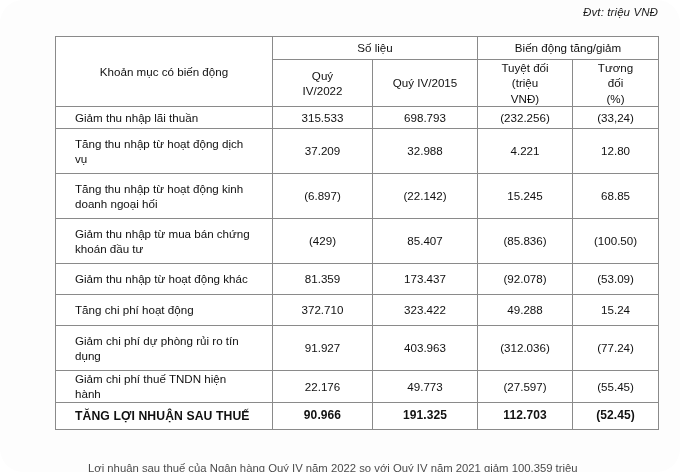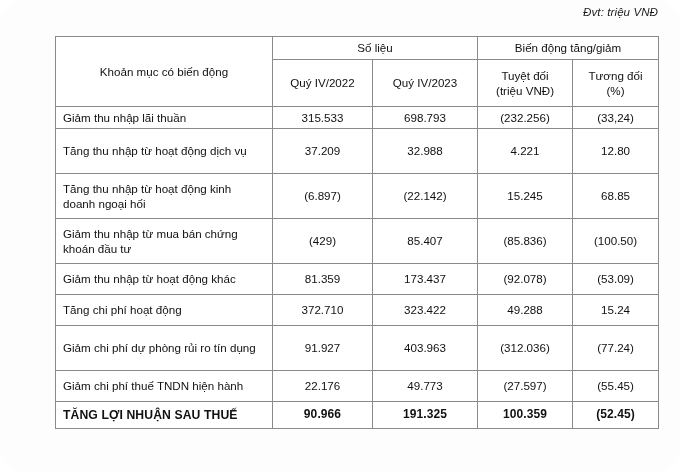"Số liệu" table.fin th, table.fin td { padding: 0 7px -> 0 19px }
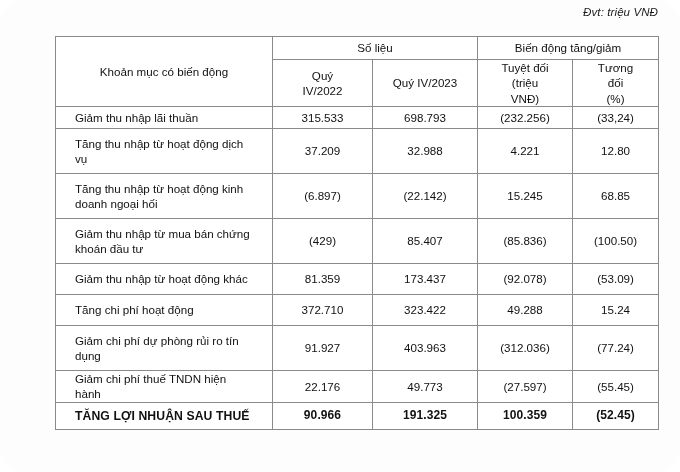"Quý IV/2023" th.th-sub { text: IV/2023 -> IV/2015 }
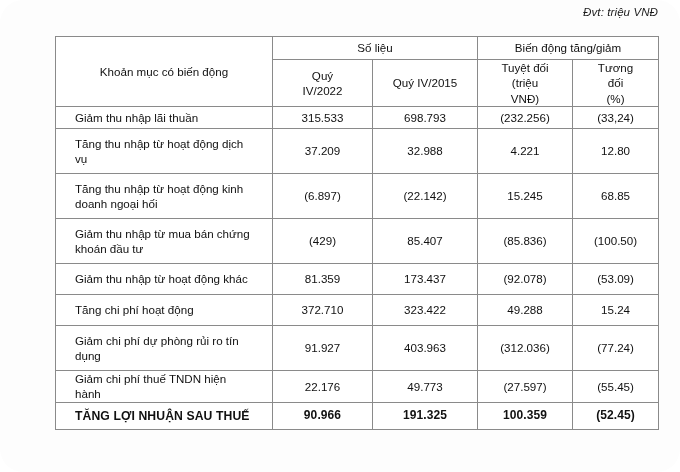"100.359" td.num { text: 100.359 -> 112.703 }
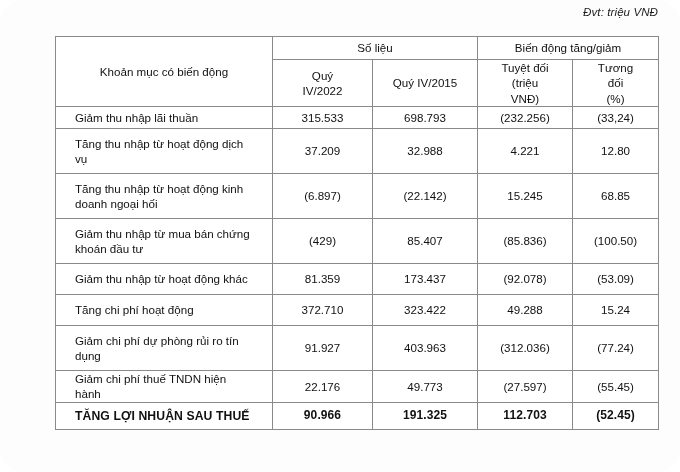"Lợi nhuận sau thuế của" div.footnote { html: none -> <div>Lợi nhuận sau thuế của Ngân hàng Quý IV năm 2022 so với Quý IV năm 2021 giảm 100.359 triệu</div> }
